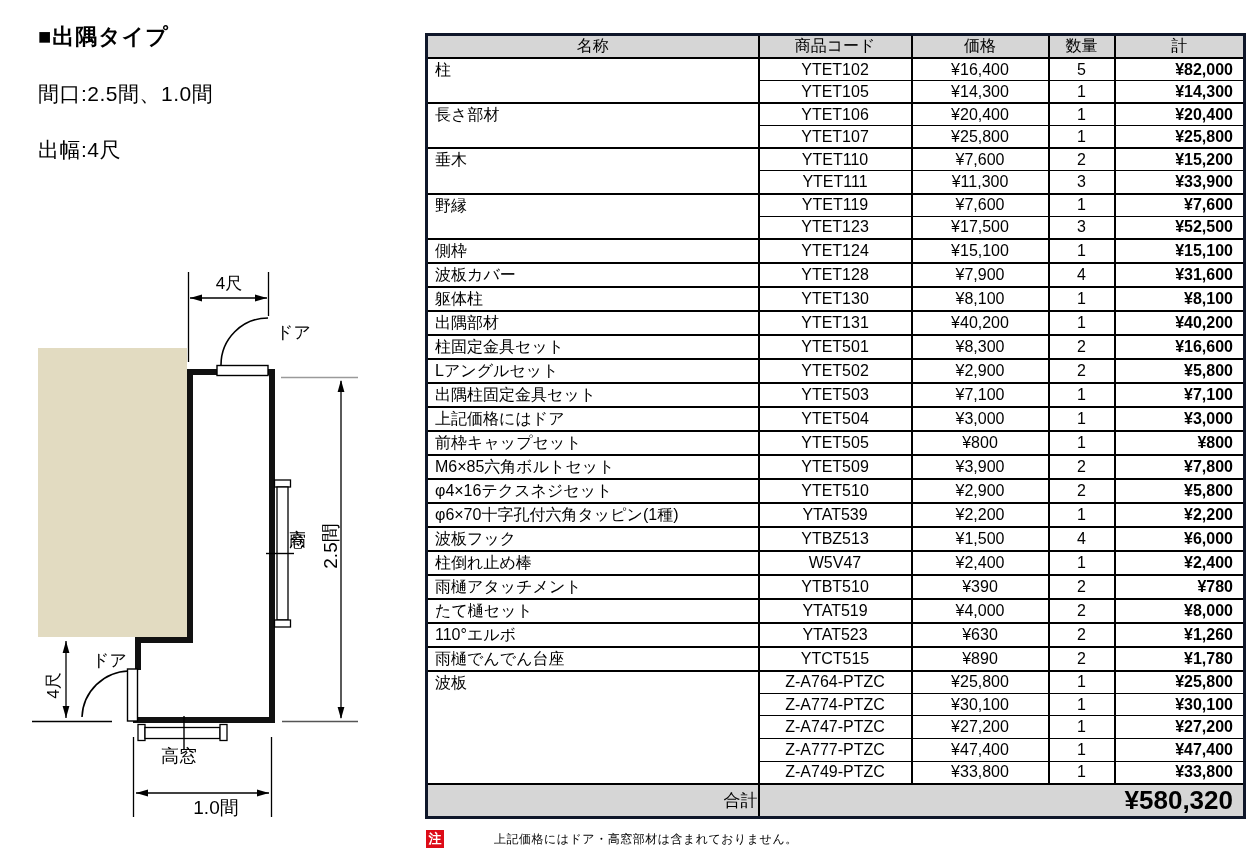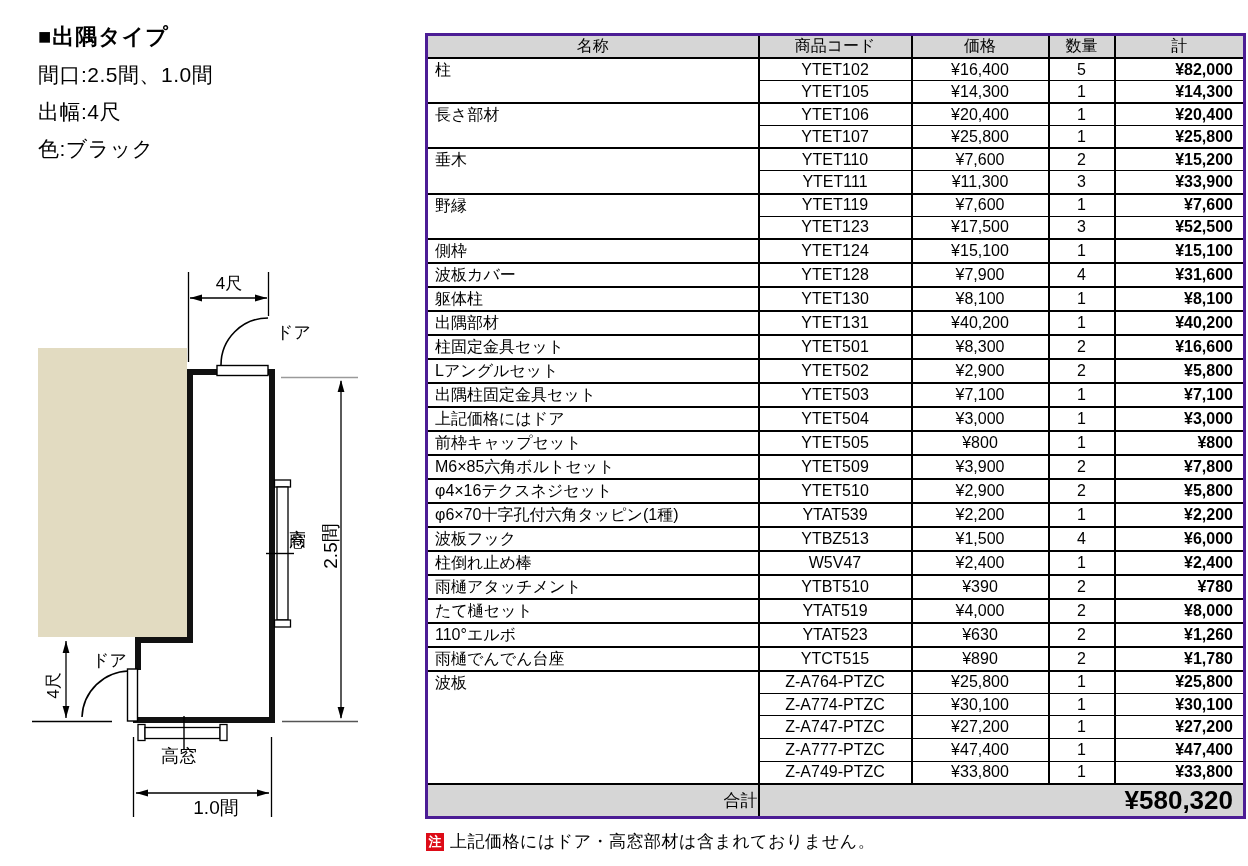"名称" table.parts-table { border: 3px solid #4c1d95 -> 3px solid #0f172a }
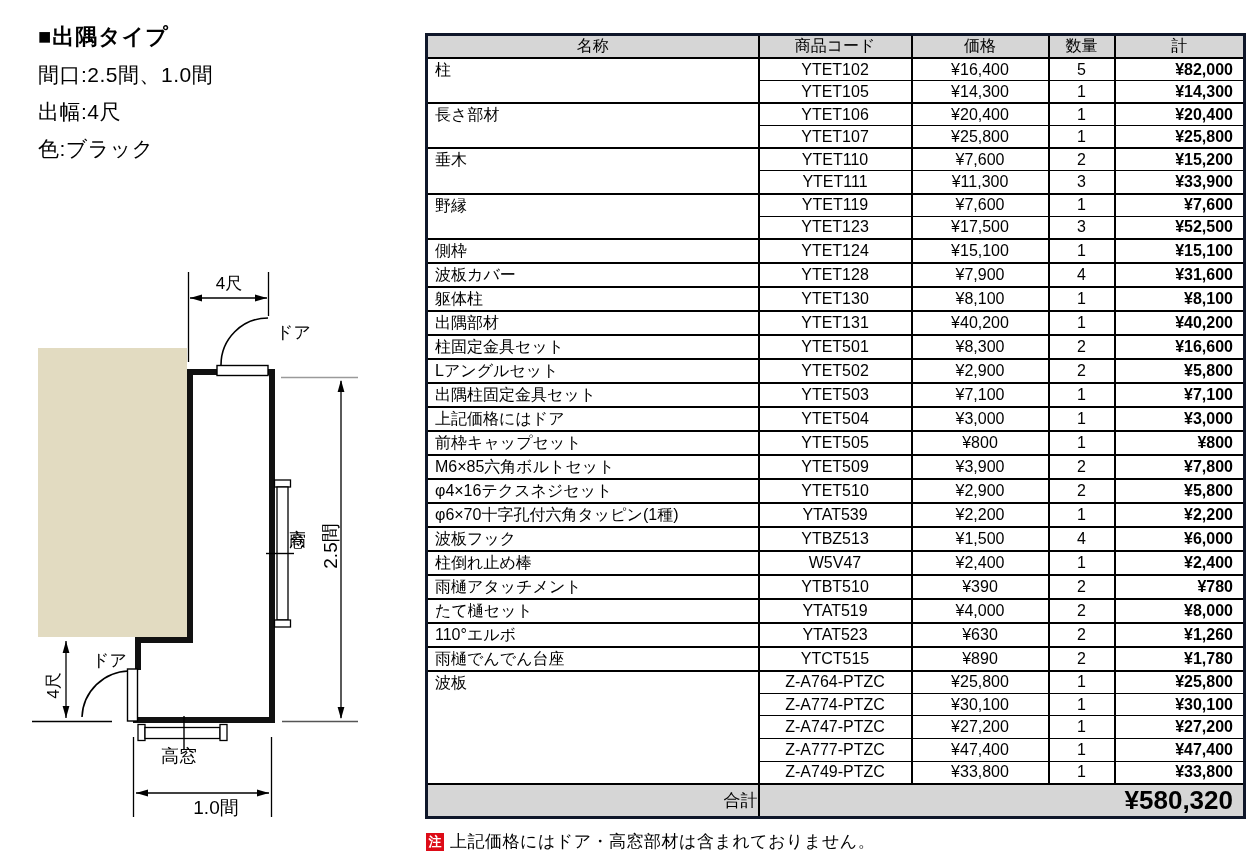"間口:2.5間、1.0間" .spec-line { margin-top: 9px -> 28px }
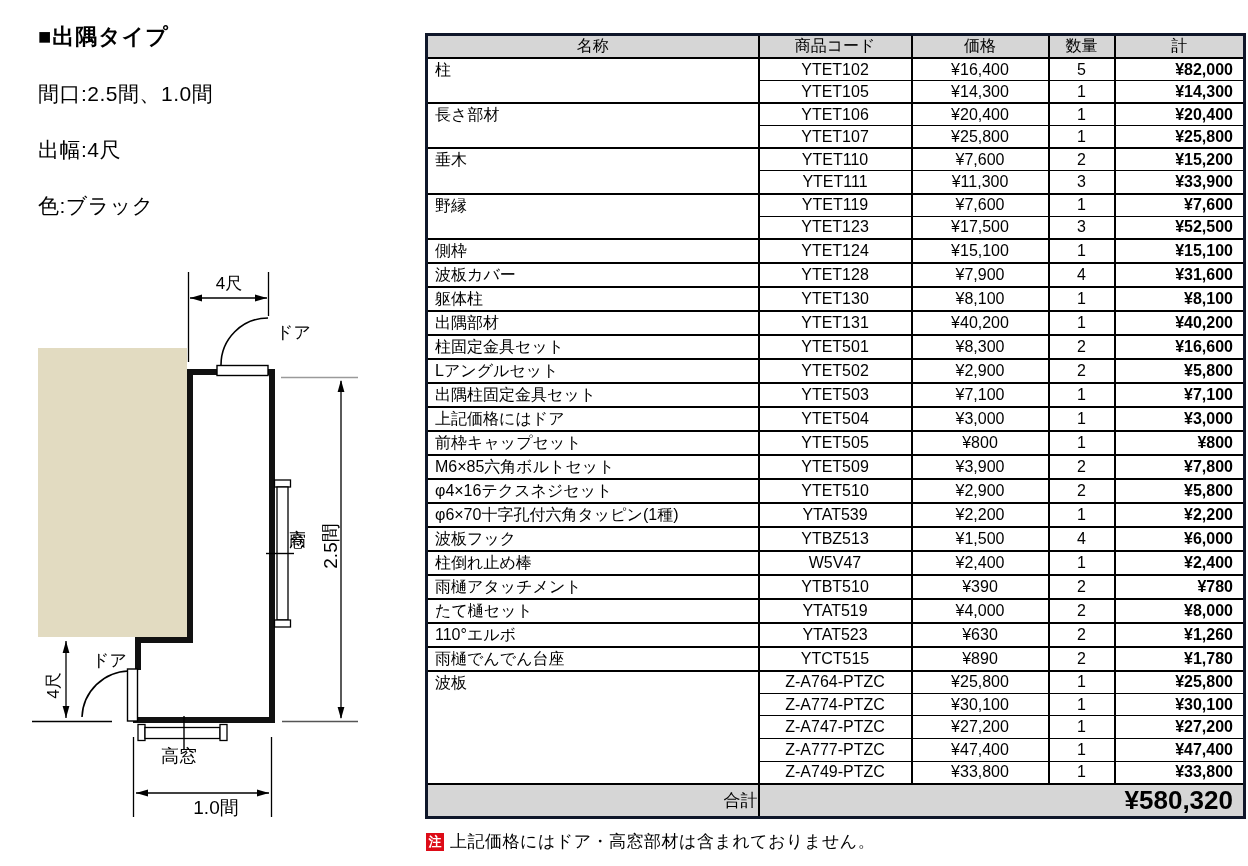"色:ブラック" div.spec-line { html: <div>色:ブラック</div> -> none }
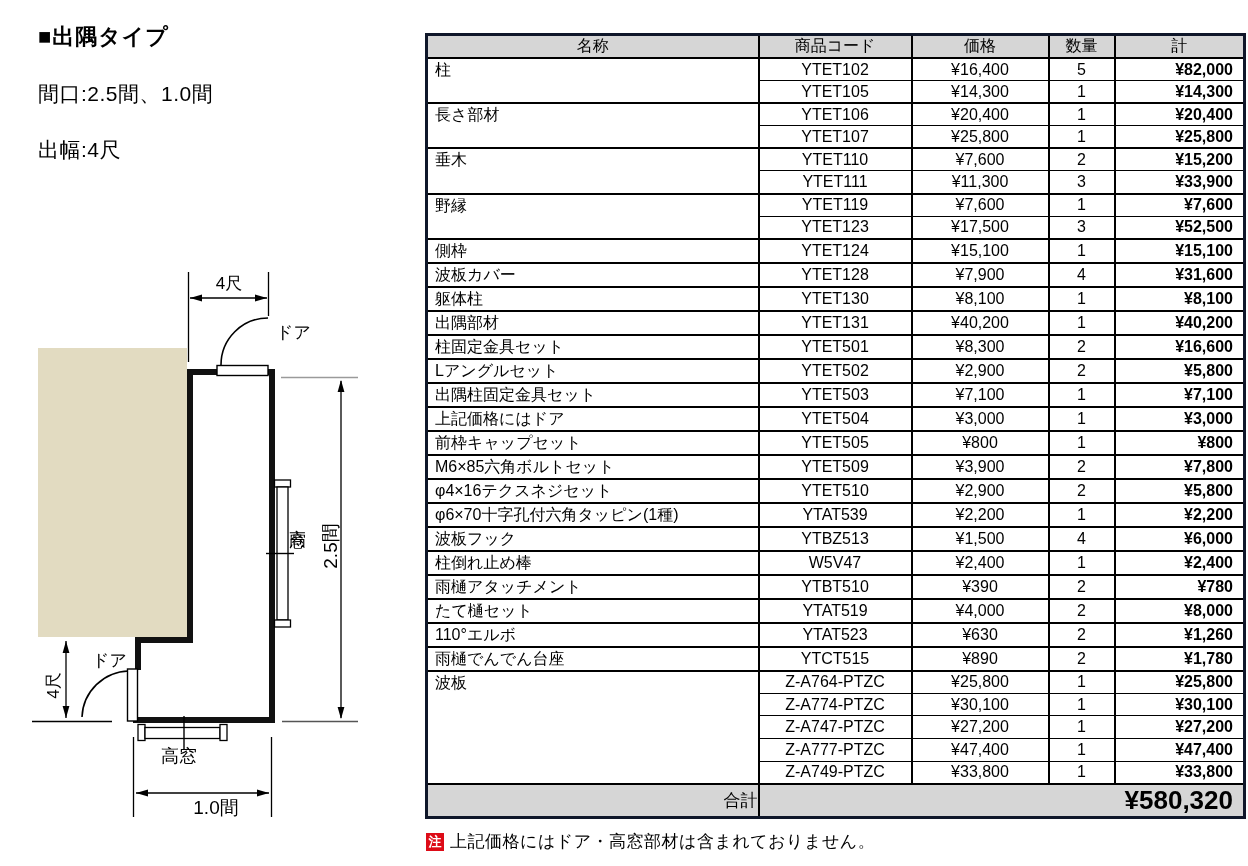"上記価格にはドア・高窓部材は含まれておりません。" .note-text { font-size: 17px -> 12px; margin-left: none -> 44px }
